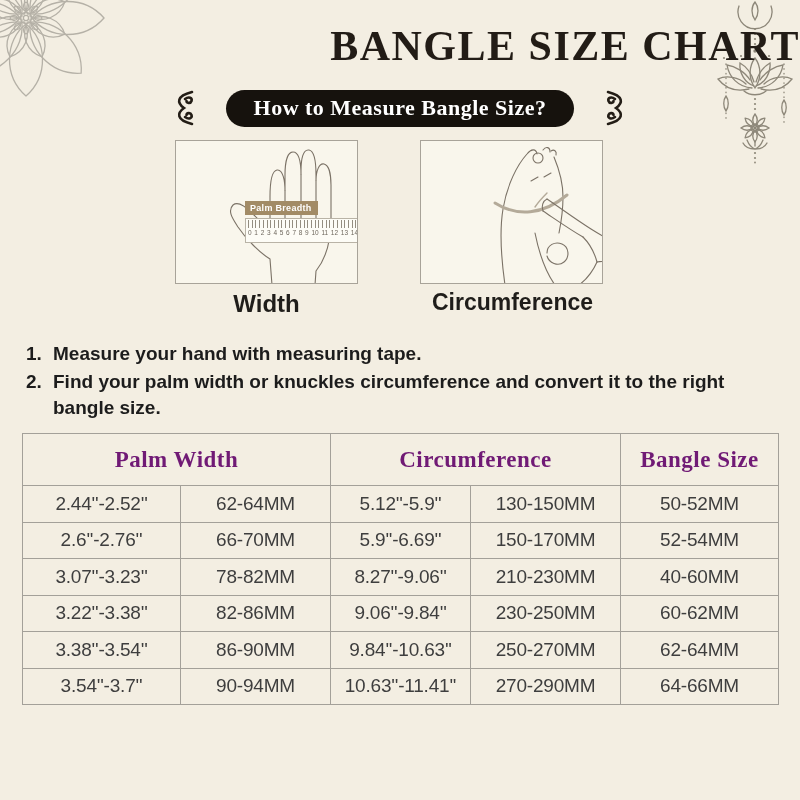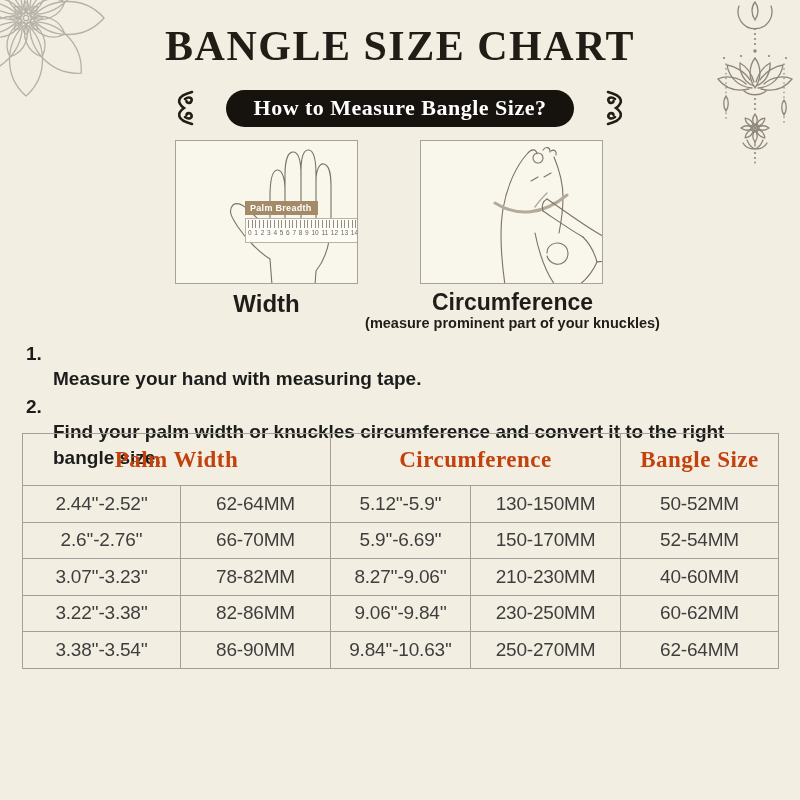"BANGLE SIZE CHART" .page-title { text-align: center -> right }
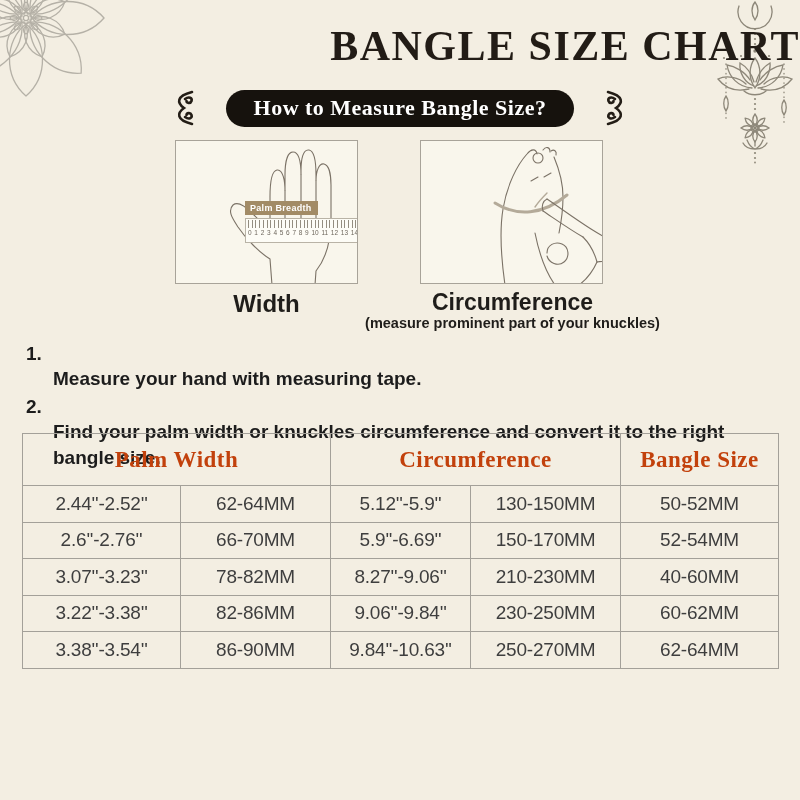"(measure prominent part of your" div.note { html: <div>(measure prominent part of your knuckles)</div> -> none }
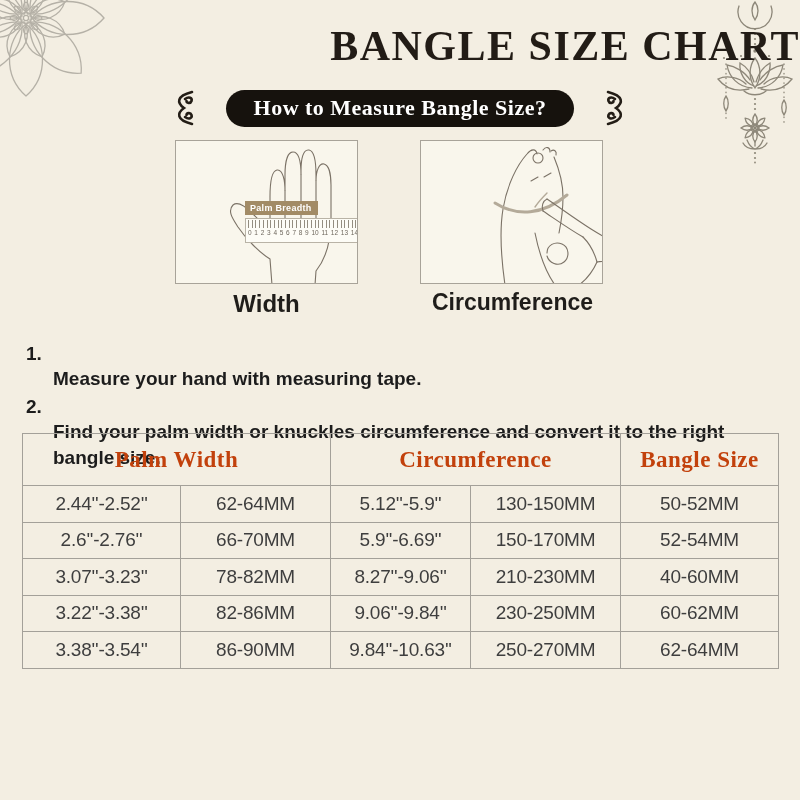"Measure your hand with measuring" .instr-text { margin-top: 25px -> none }
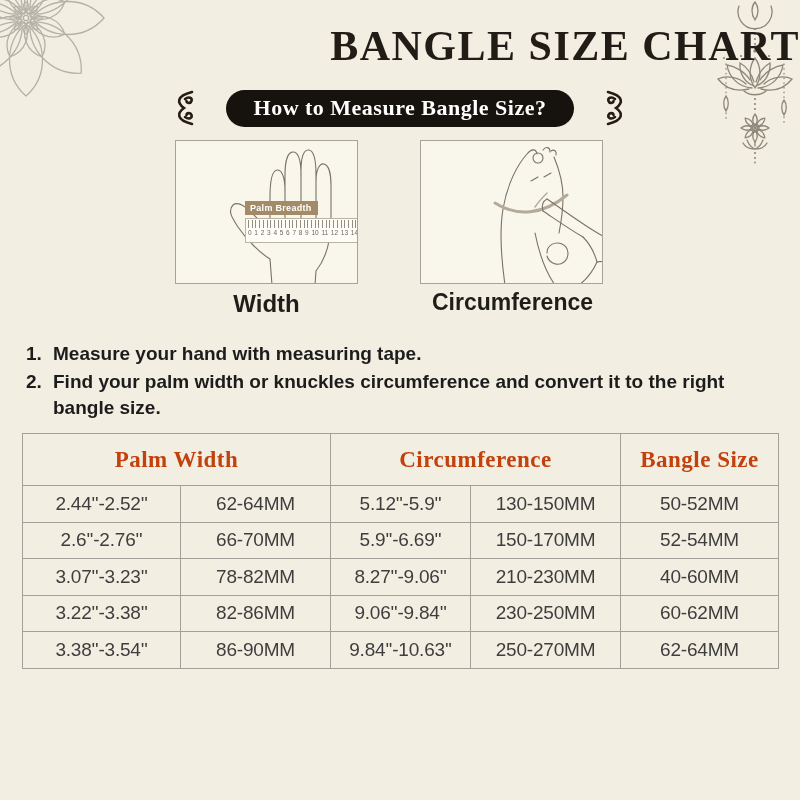"Palm Width" th { color: #c2410c -> #701a75 }
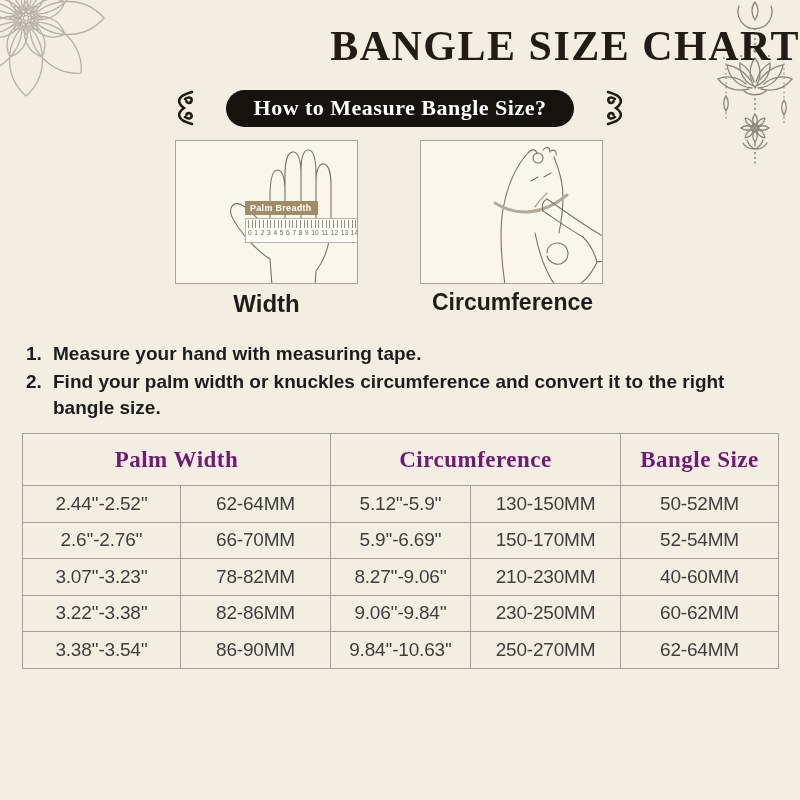"3.54''-3.7''" tr { html: none -> <tr> <td>3.54''-3.7''</td> <td>90-94MM</td> <td>10.63''-11.41''</td> <td>270-290MM</td> <td>64-66MM</td> </tr> }
